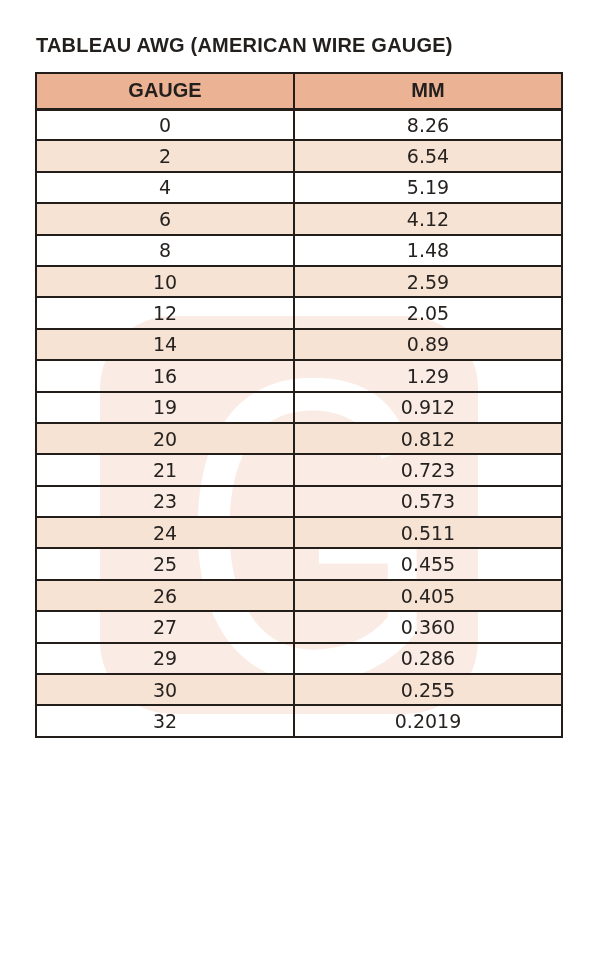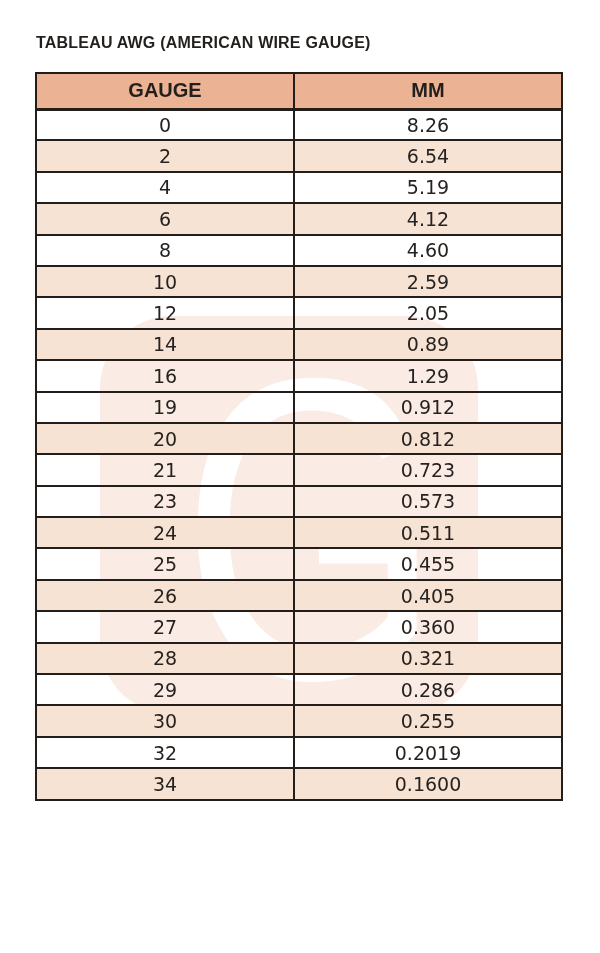"TABLEAU AWG (AMERICAN WIRE GAUGE)" .page-title { font-size: 16px -> 20px }
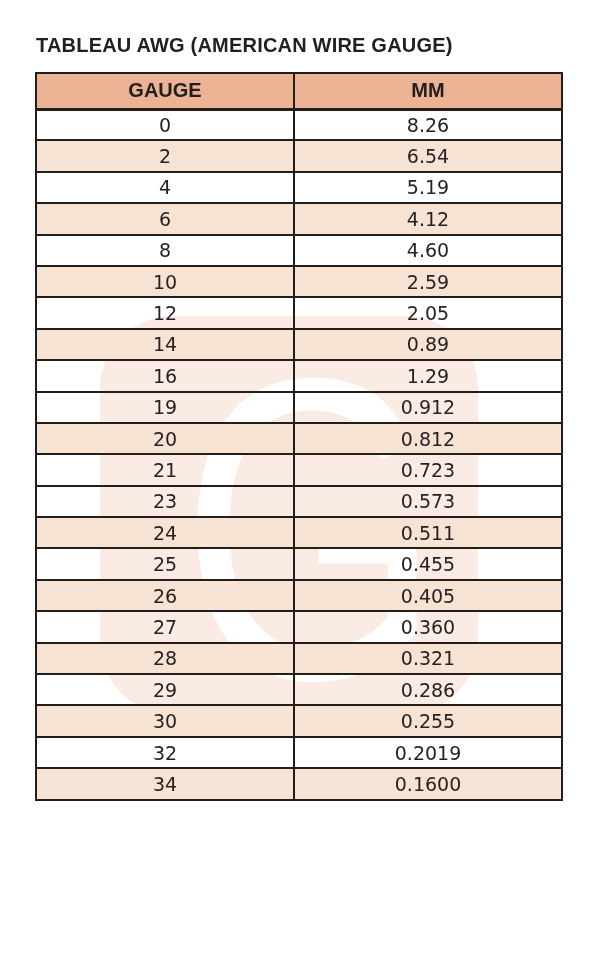"4.60" td { text: 4.60 -> 1.48 }
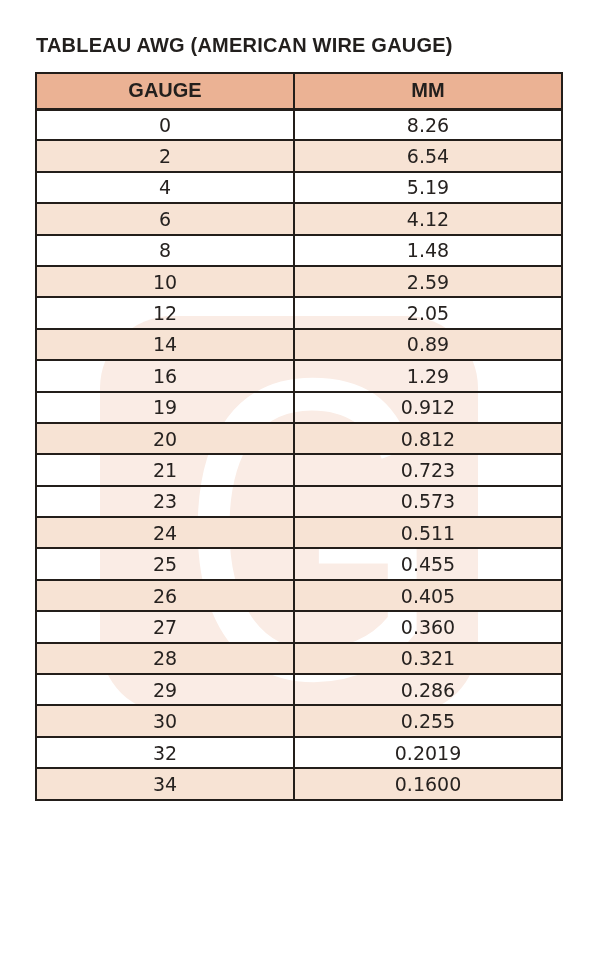"28" tr.alt { html: <tr> <td>28</td> <td>0.321</td> </tr> -> none }
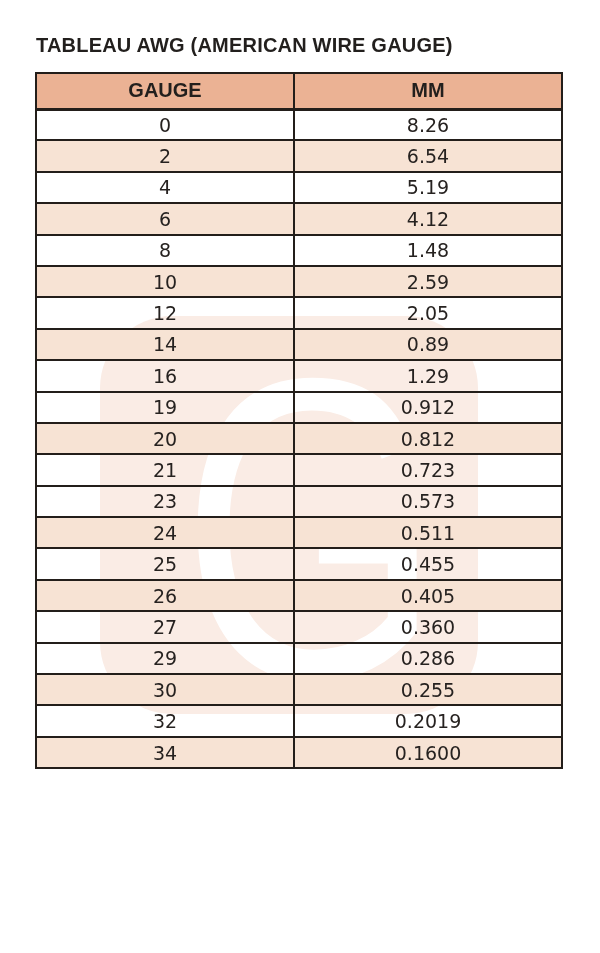"34" tr.alt { html: <tr> <td>34</td> <td>0.1600</td> </tr> -> none }
